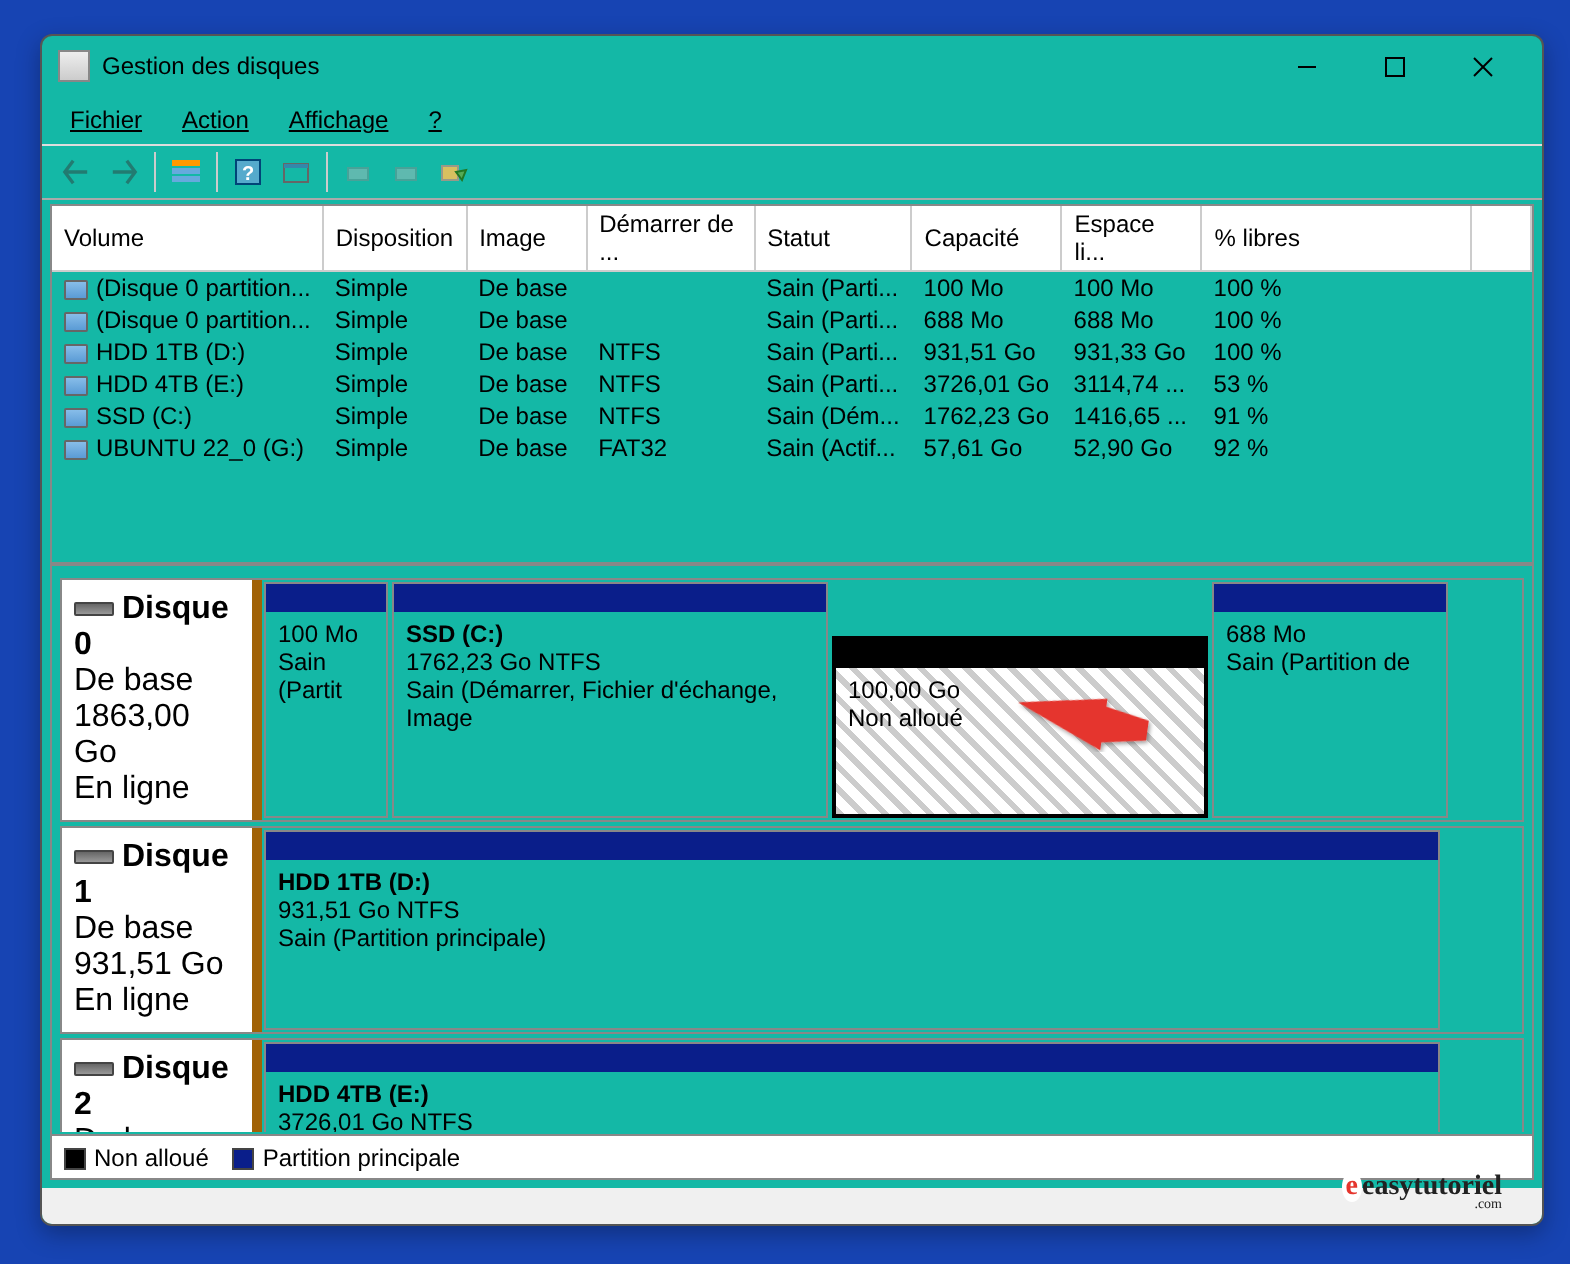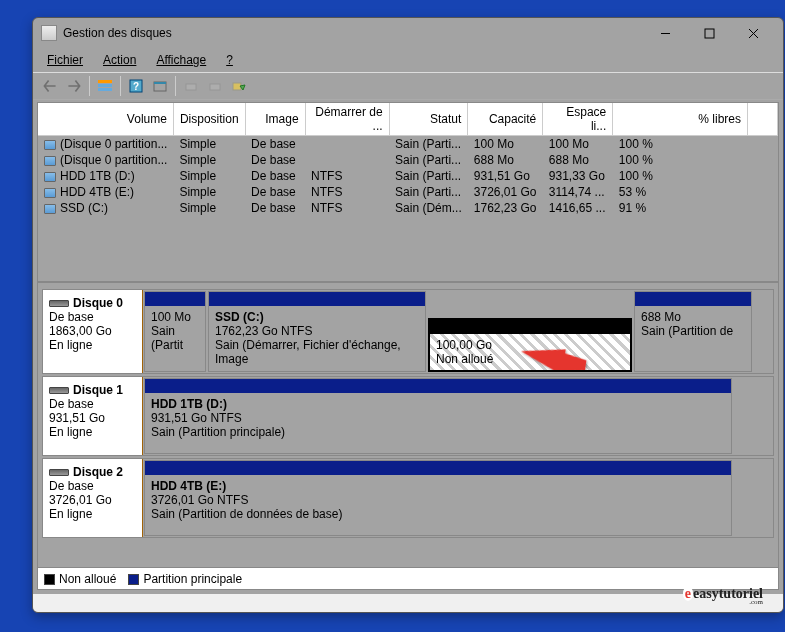"Gestion des disques" .window { background: #a3a3a3 -> #14b8a6; left: 32px -> 20px }
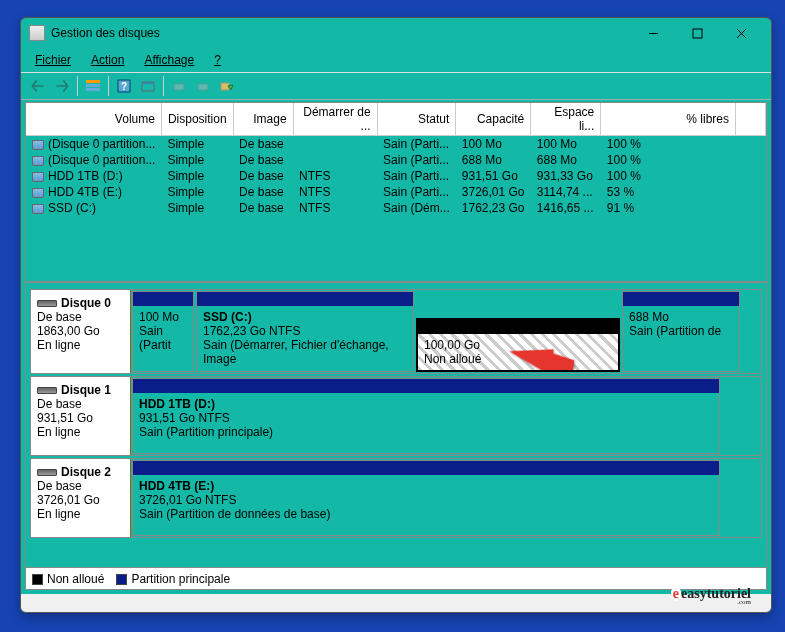"Volume" th { text-align: right -> left }
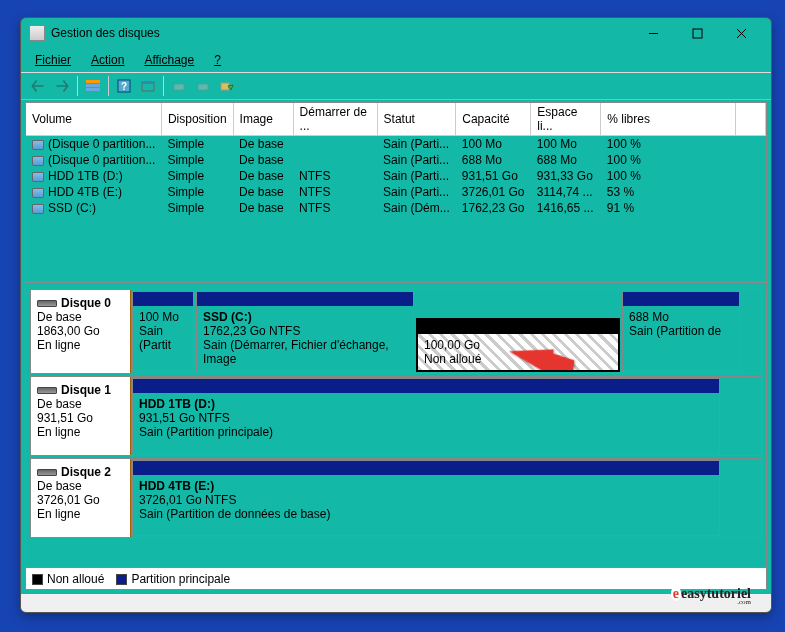"UBUNTU 22_0 (G:)" tr { html: none -> <tr> <td><span></span>UBUNTU 22_0 (G:)</td> <td>Simple</td> <td>De base</td> <td>FAT32</td> <td>Sain (Actif...</td> <td>57,61 Go</td> <td>52,90 Go</td> <td>92 %</td> <td></td> </tr> }
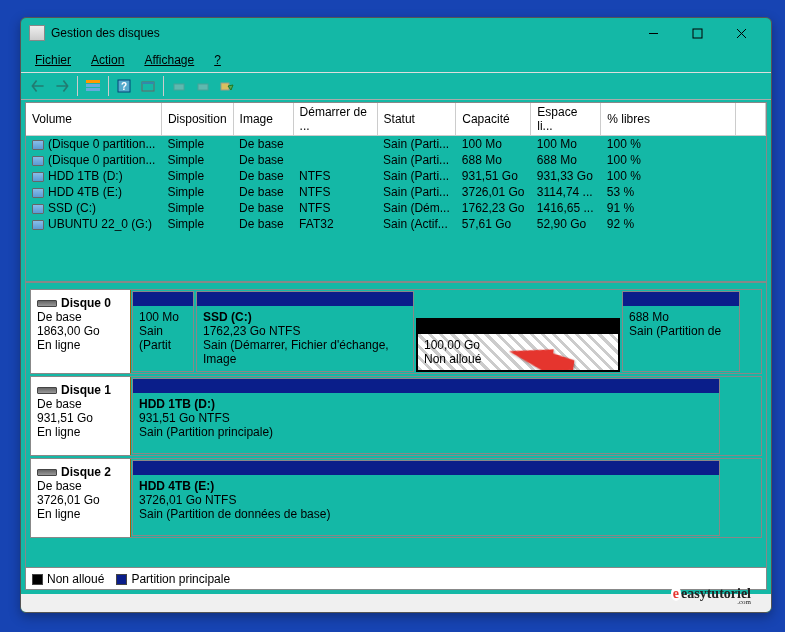"Disque 0" .disk-label { border-right: 1px solid #a16207 -> 5px solid #a16207; font-size: 12px -> 16px }
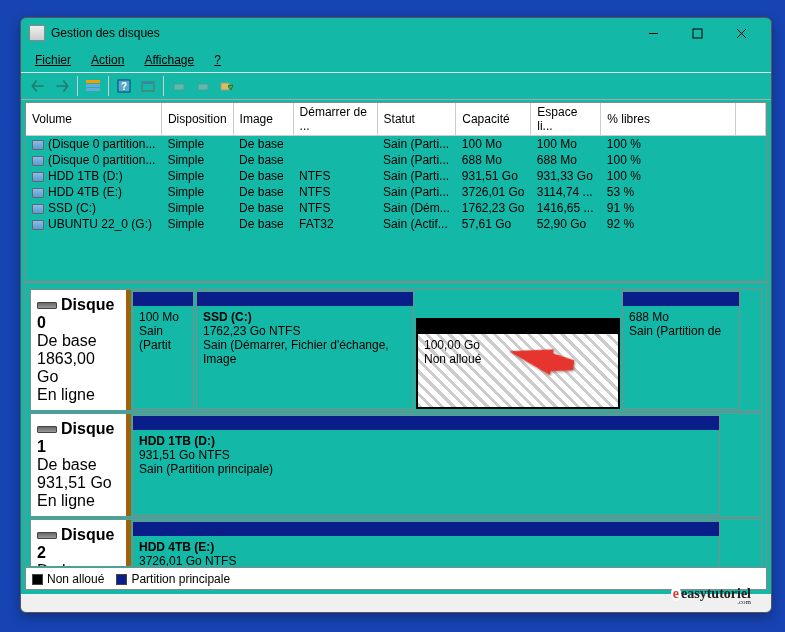"100,00 Go" div.part { width: 204px -> 188px }
